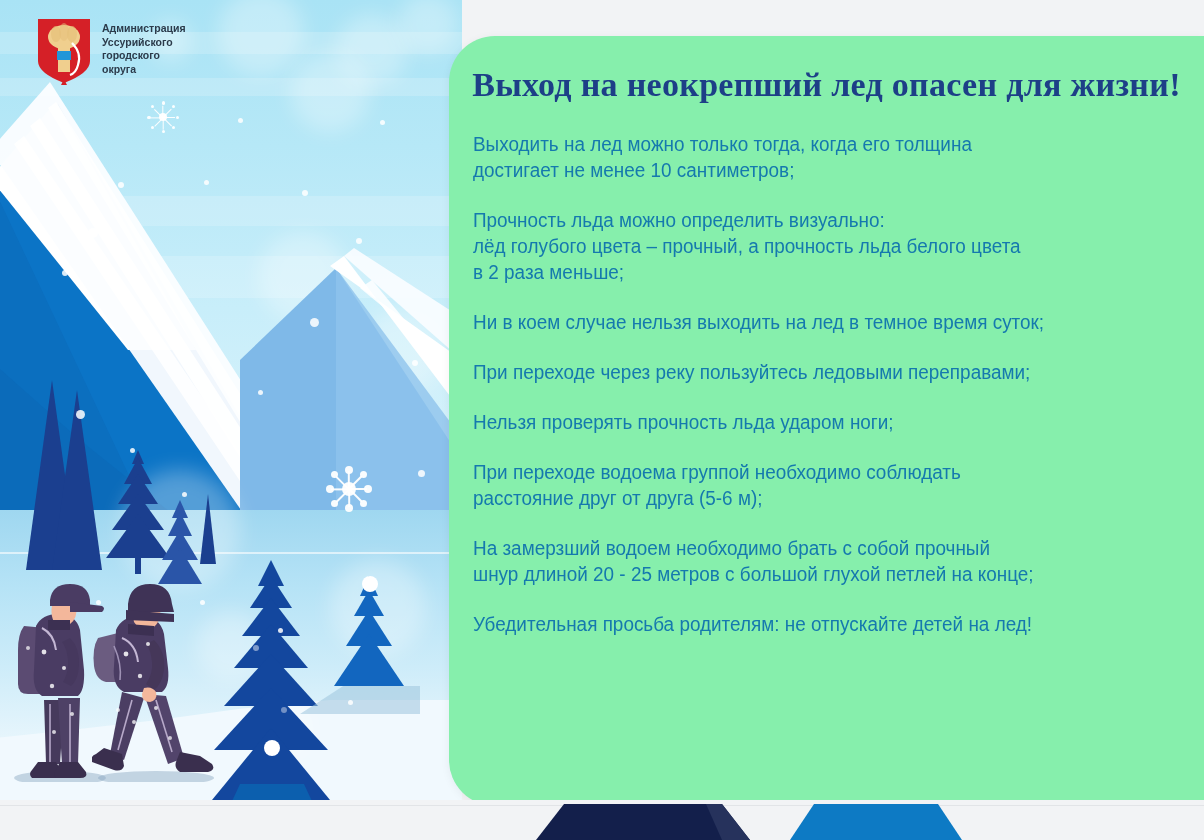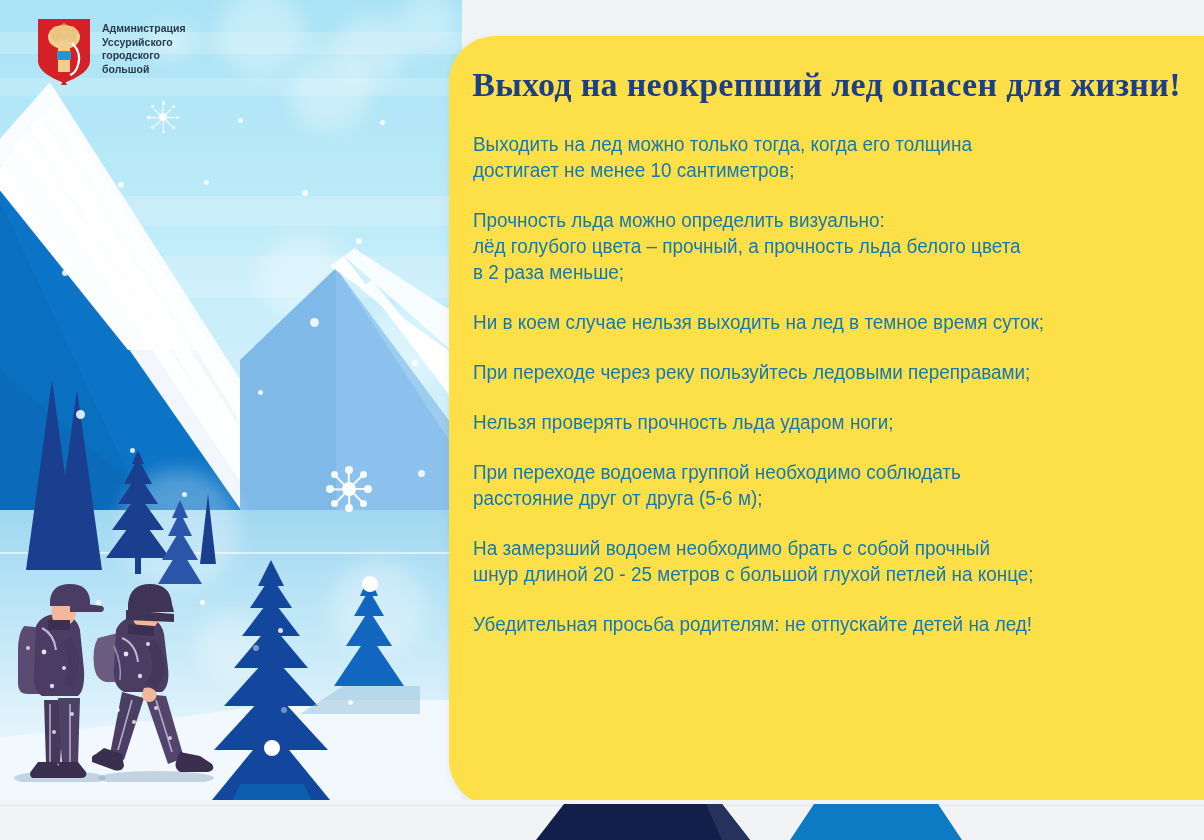"Администрация" div { text: большой -> округа }
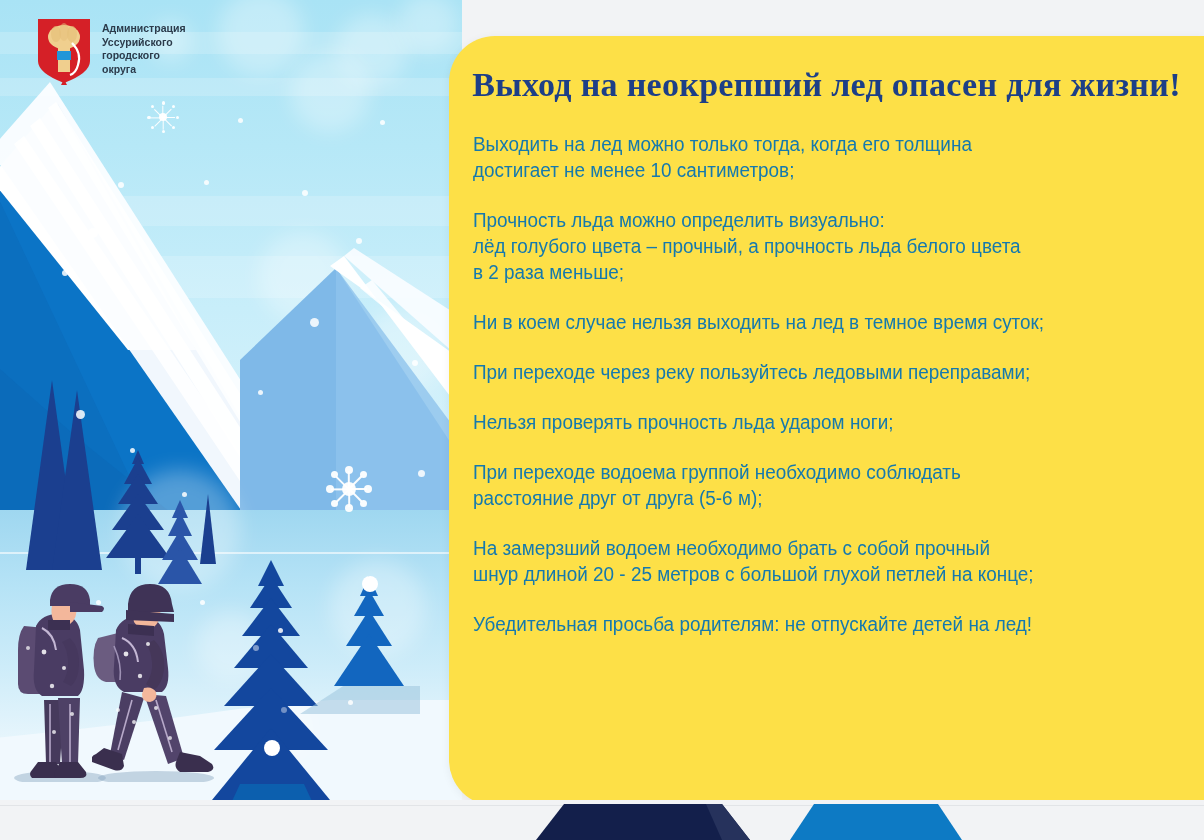"Выход на неокрепший лед опасен" #card { background: #fde047 -> #86efac }
